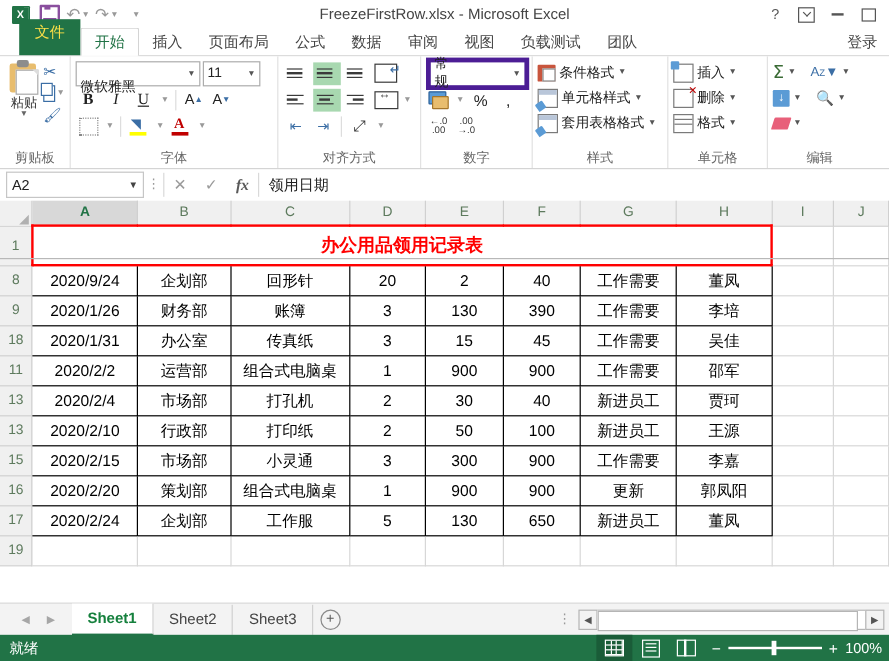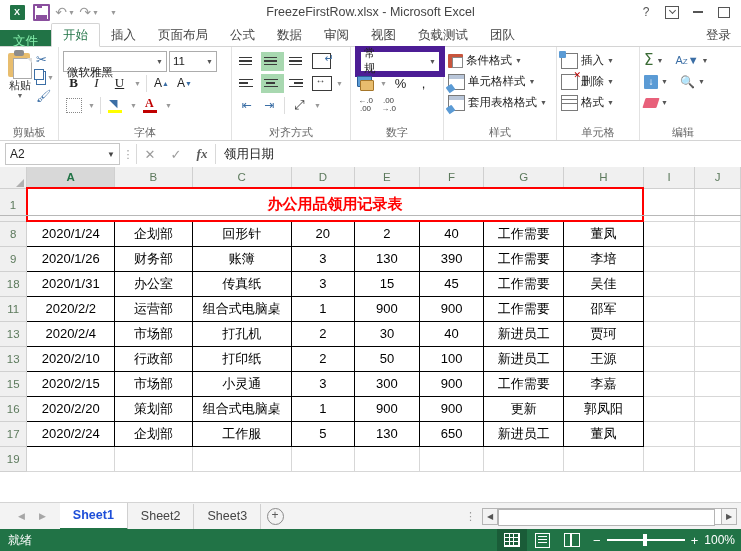"文件" .tab-file { color: #86efac -> #fde047; height: 16px -> 30px; margin-left: none -> 16px }
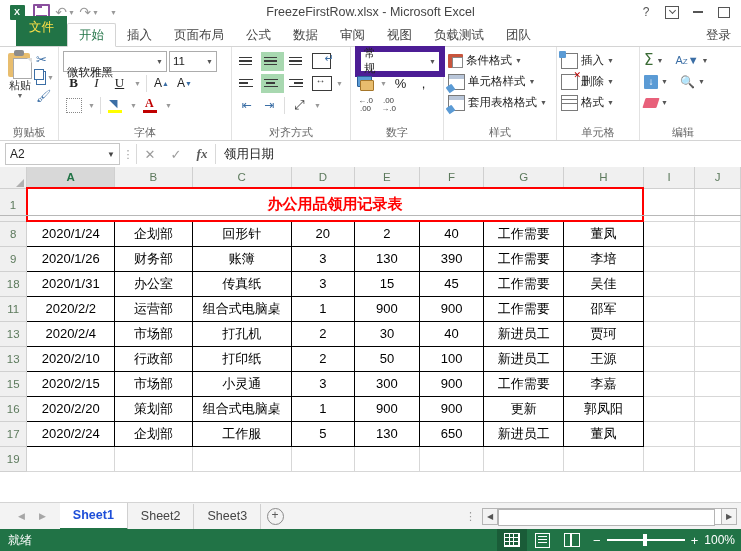"常规" .numbox { border: 6px solid #4c1d95 -> 4px solid #4c1d95 }
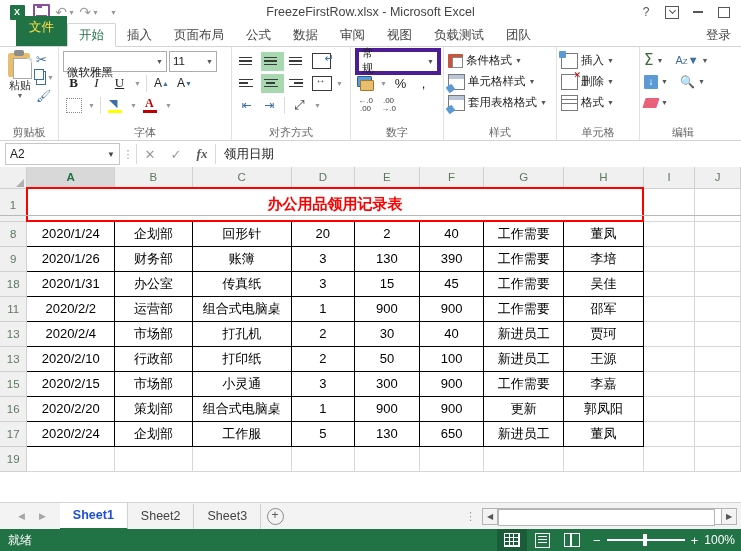"2020/1/24" td.cell { text: 2020/1/24 -> 2020/9/24 }
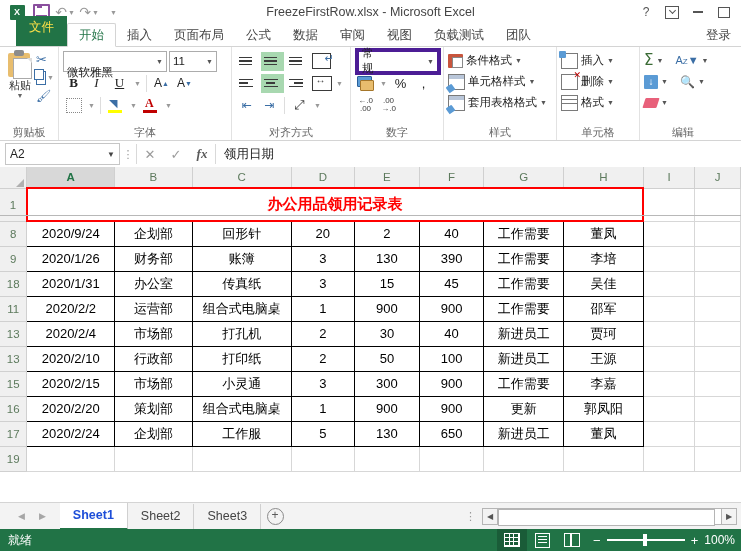"Sheet1" .stab.active { color: #1d4ed8 -> #15803d }
